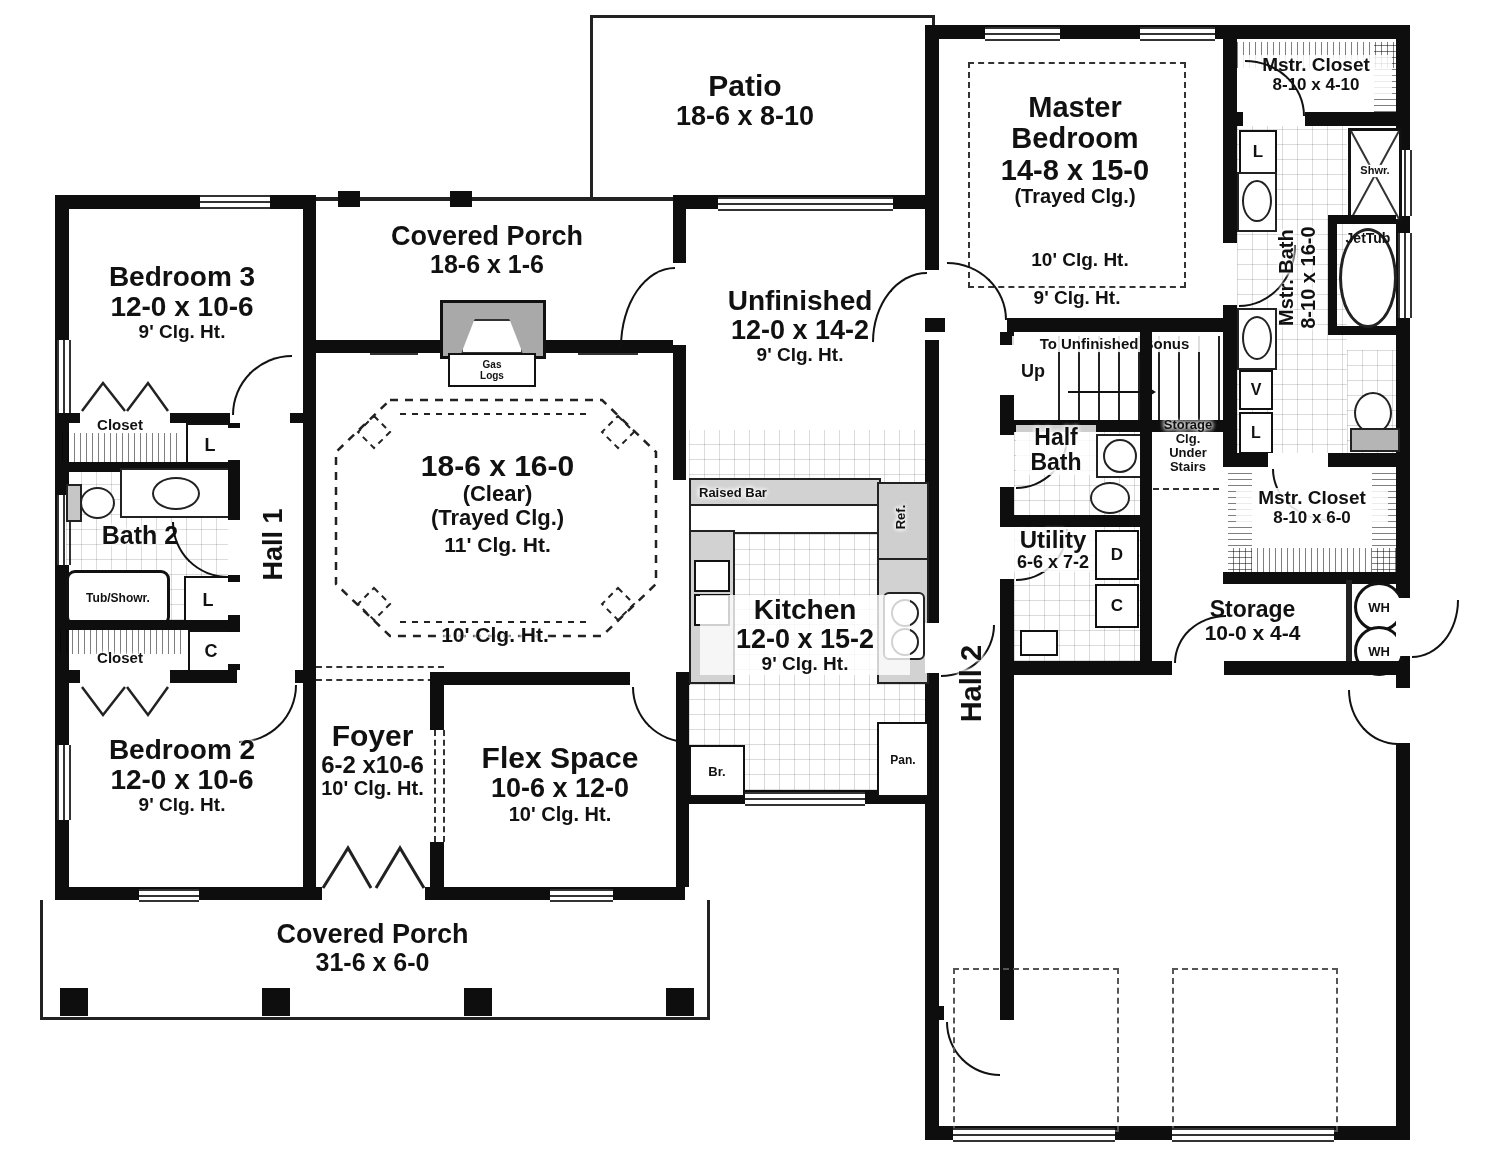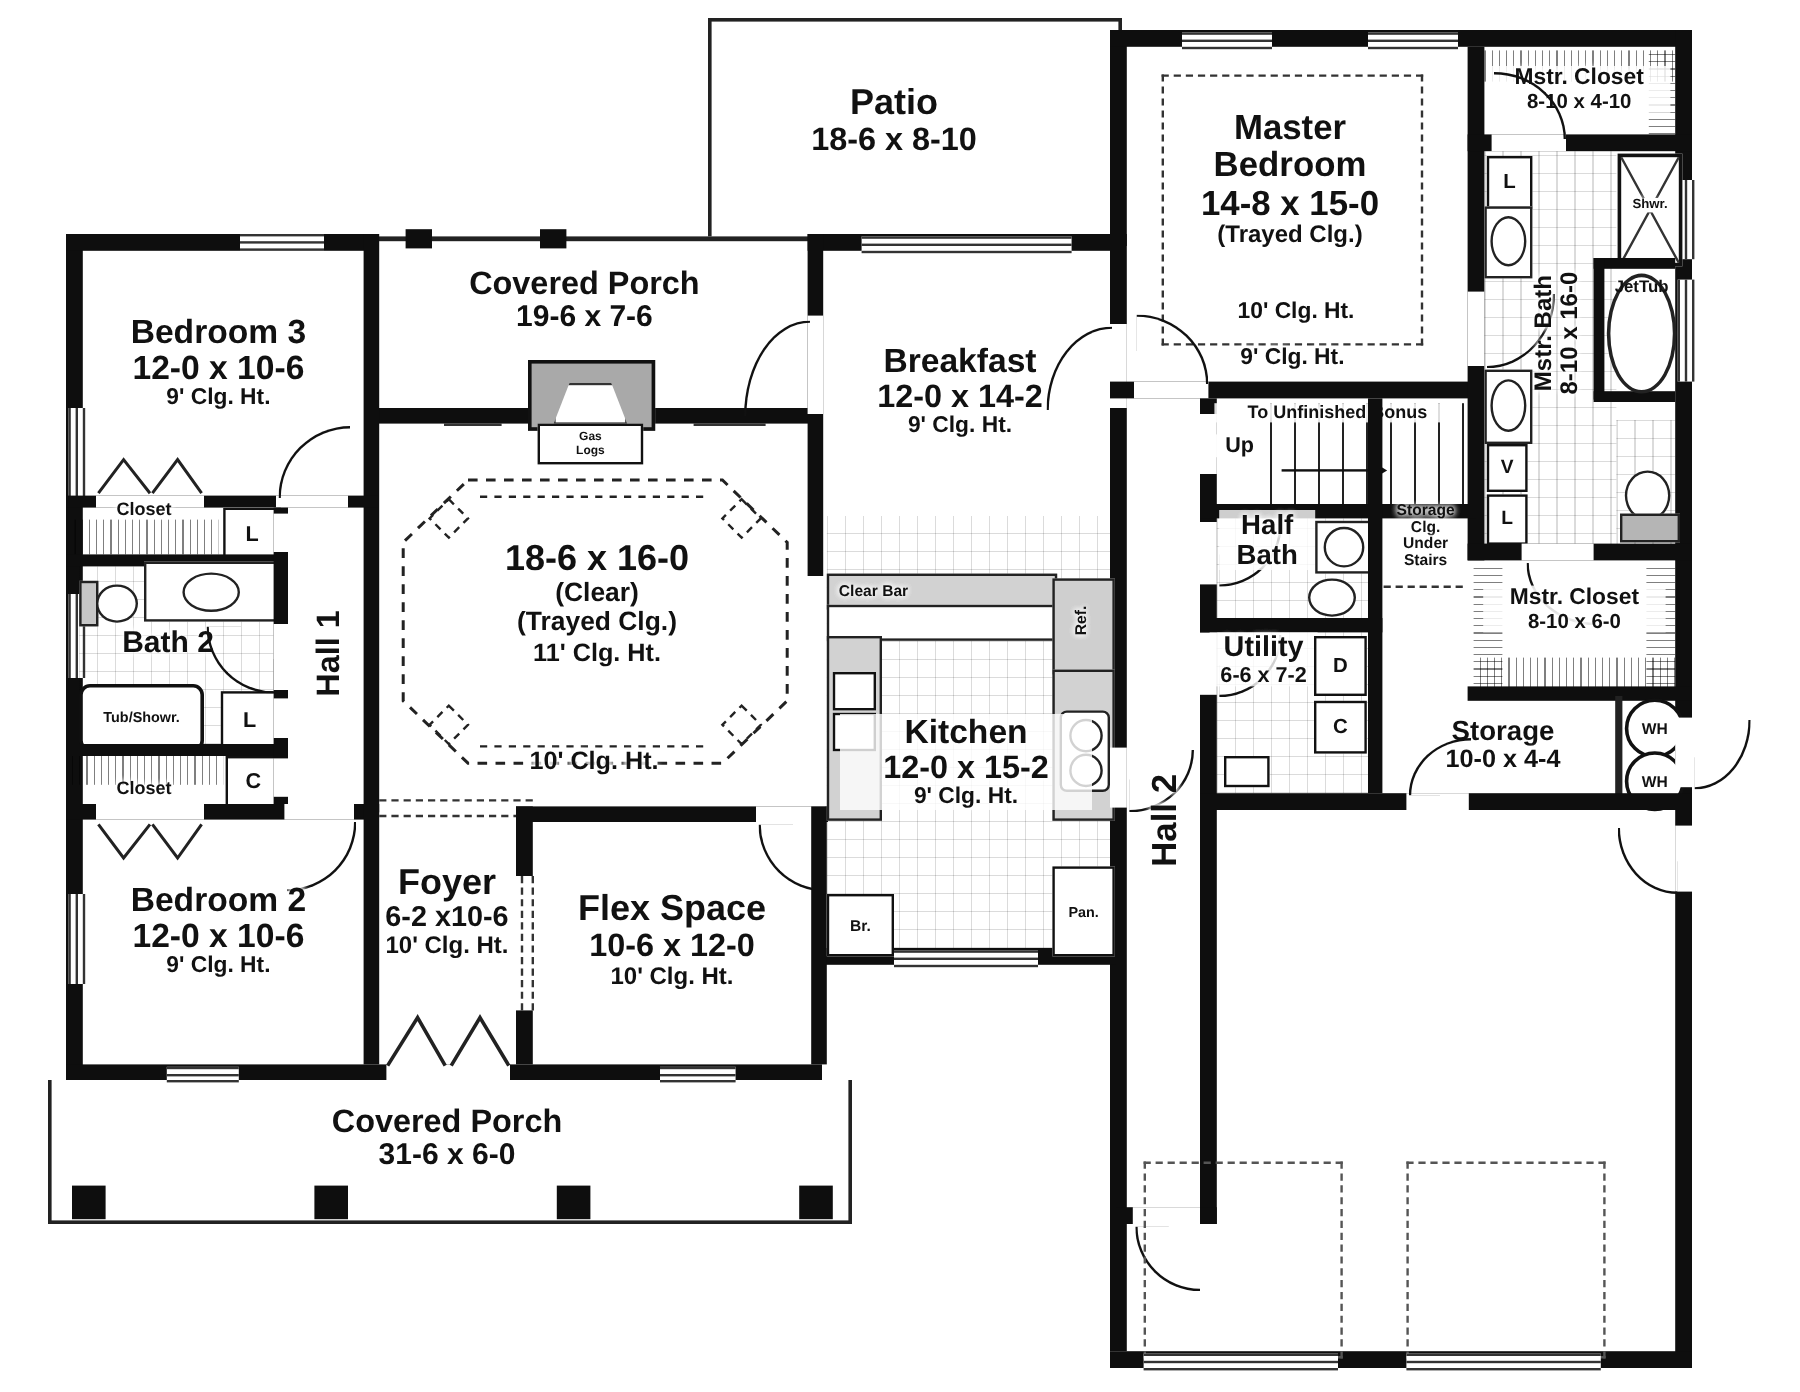"19-6 x 7-6" div { text: 19-6 x 7-6 -> 18-6 x 1-6 }
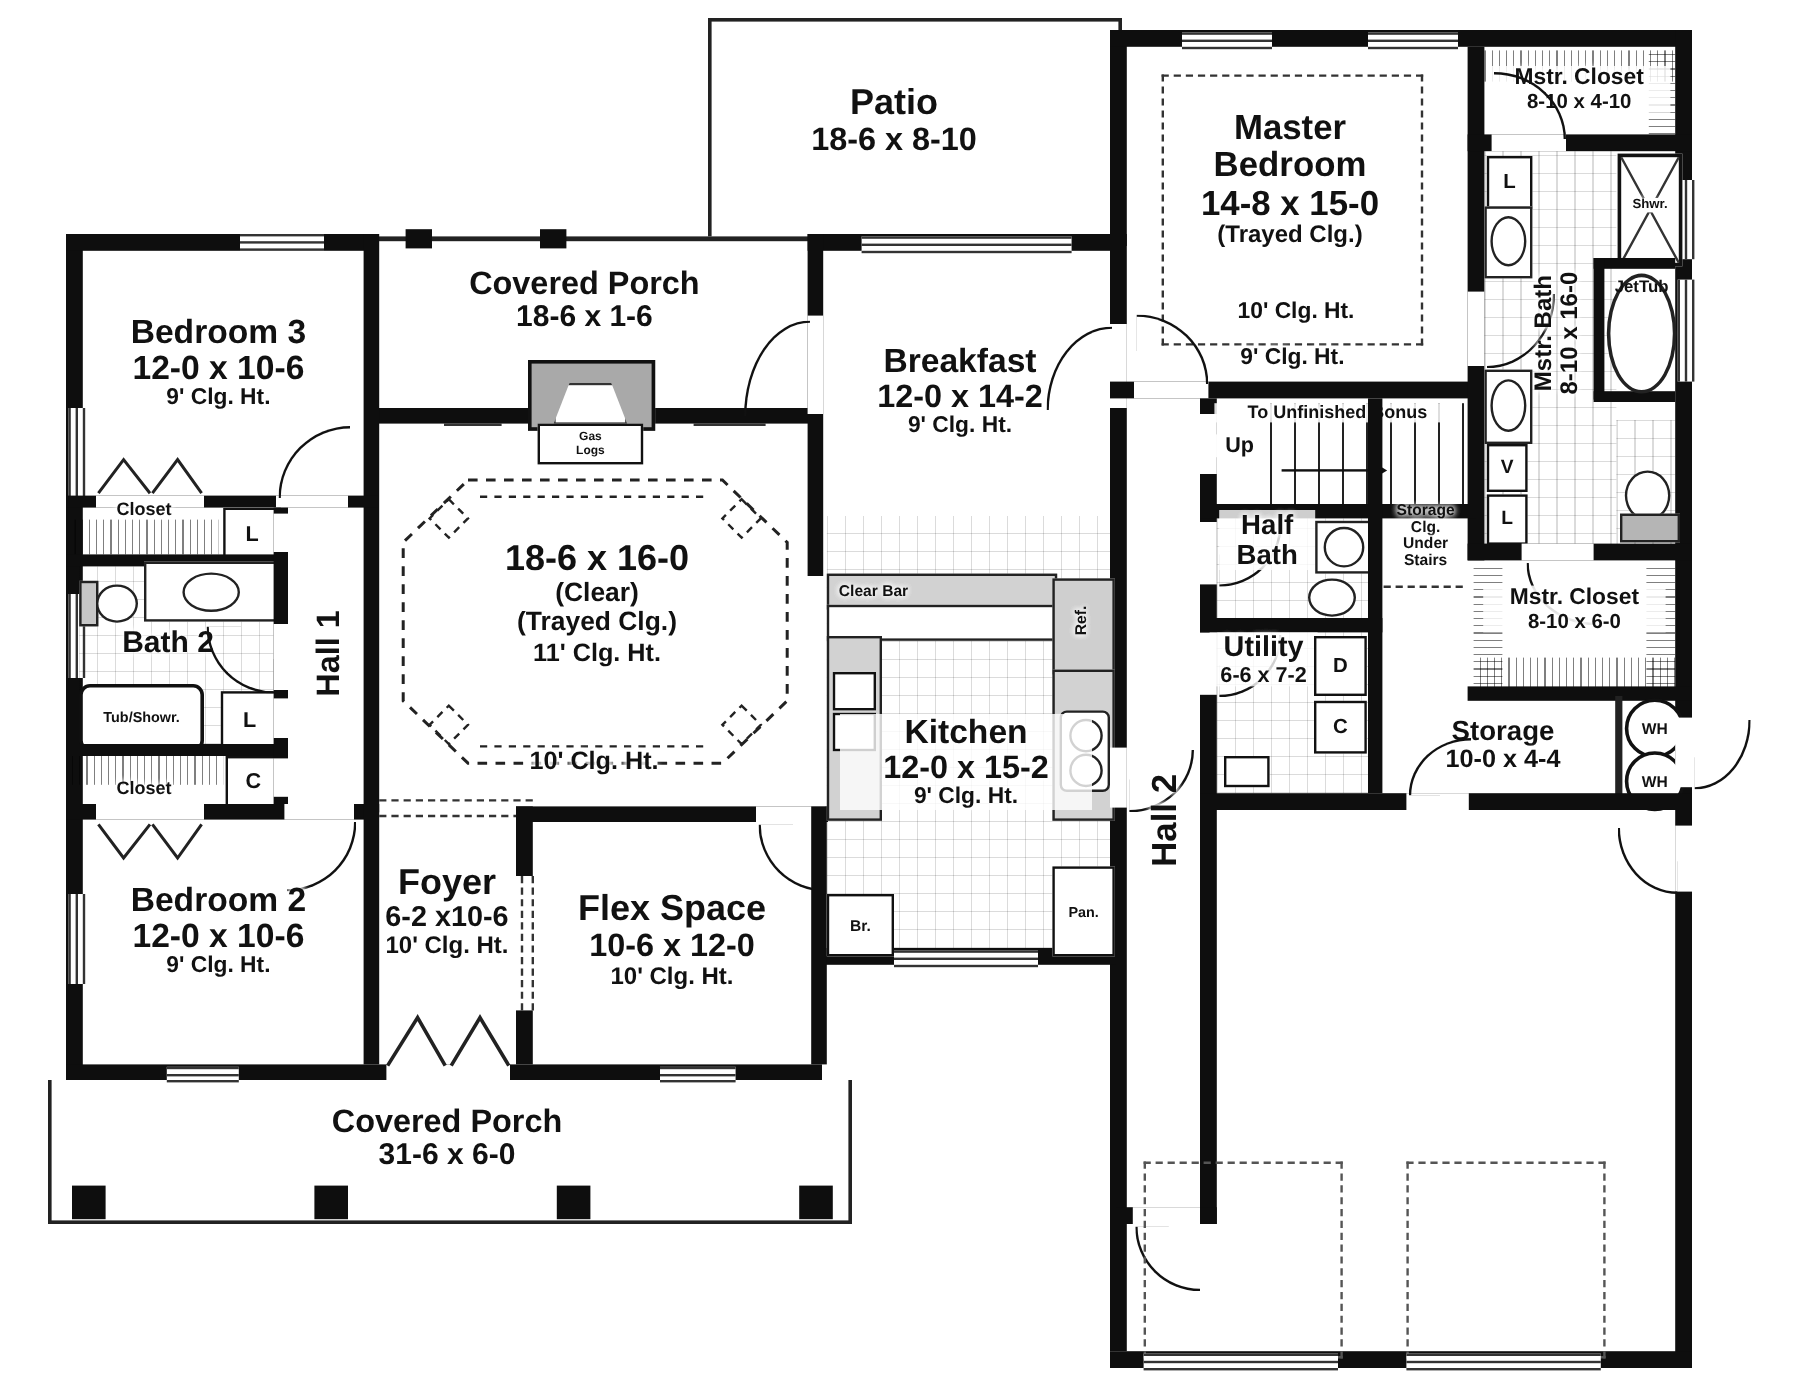"Breakfast" div { text: Breakfast -> Unfinished }
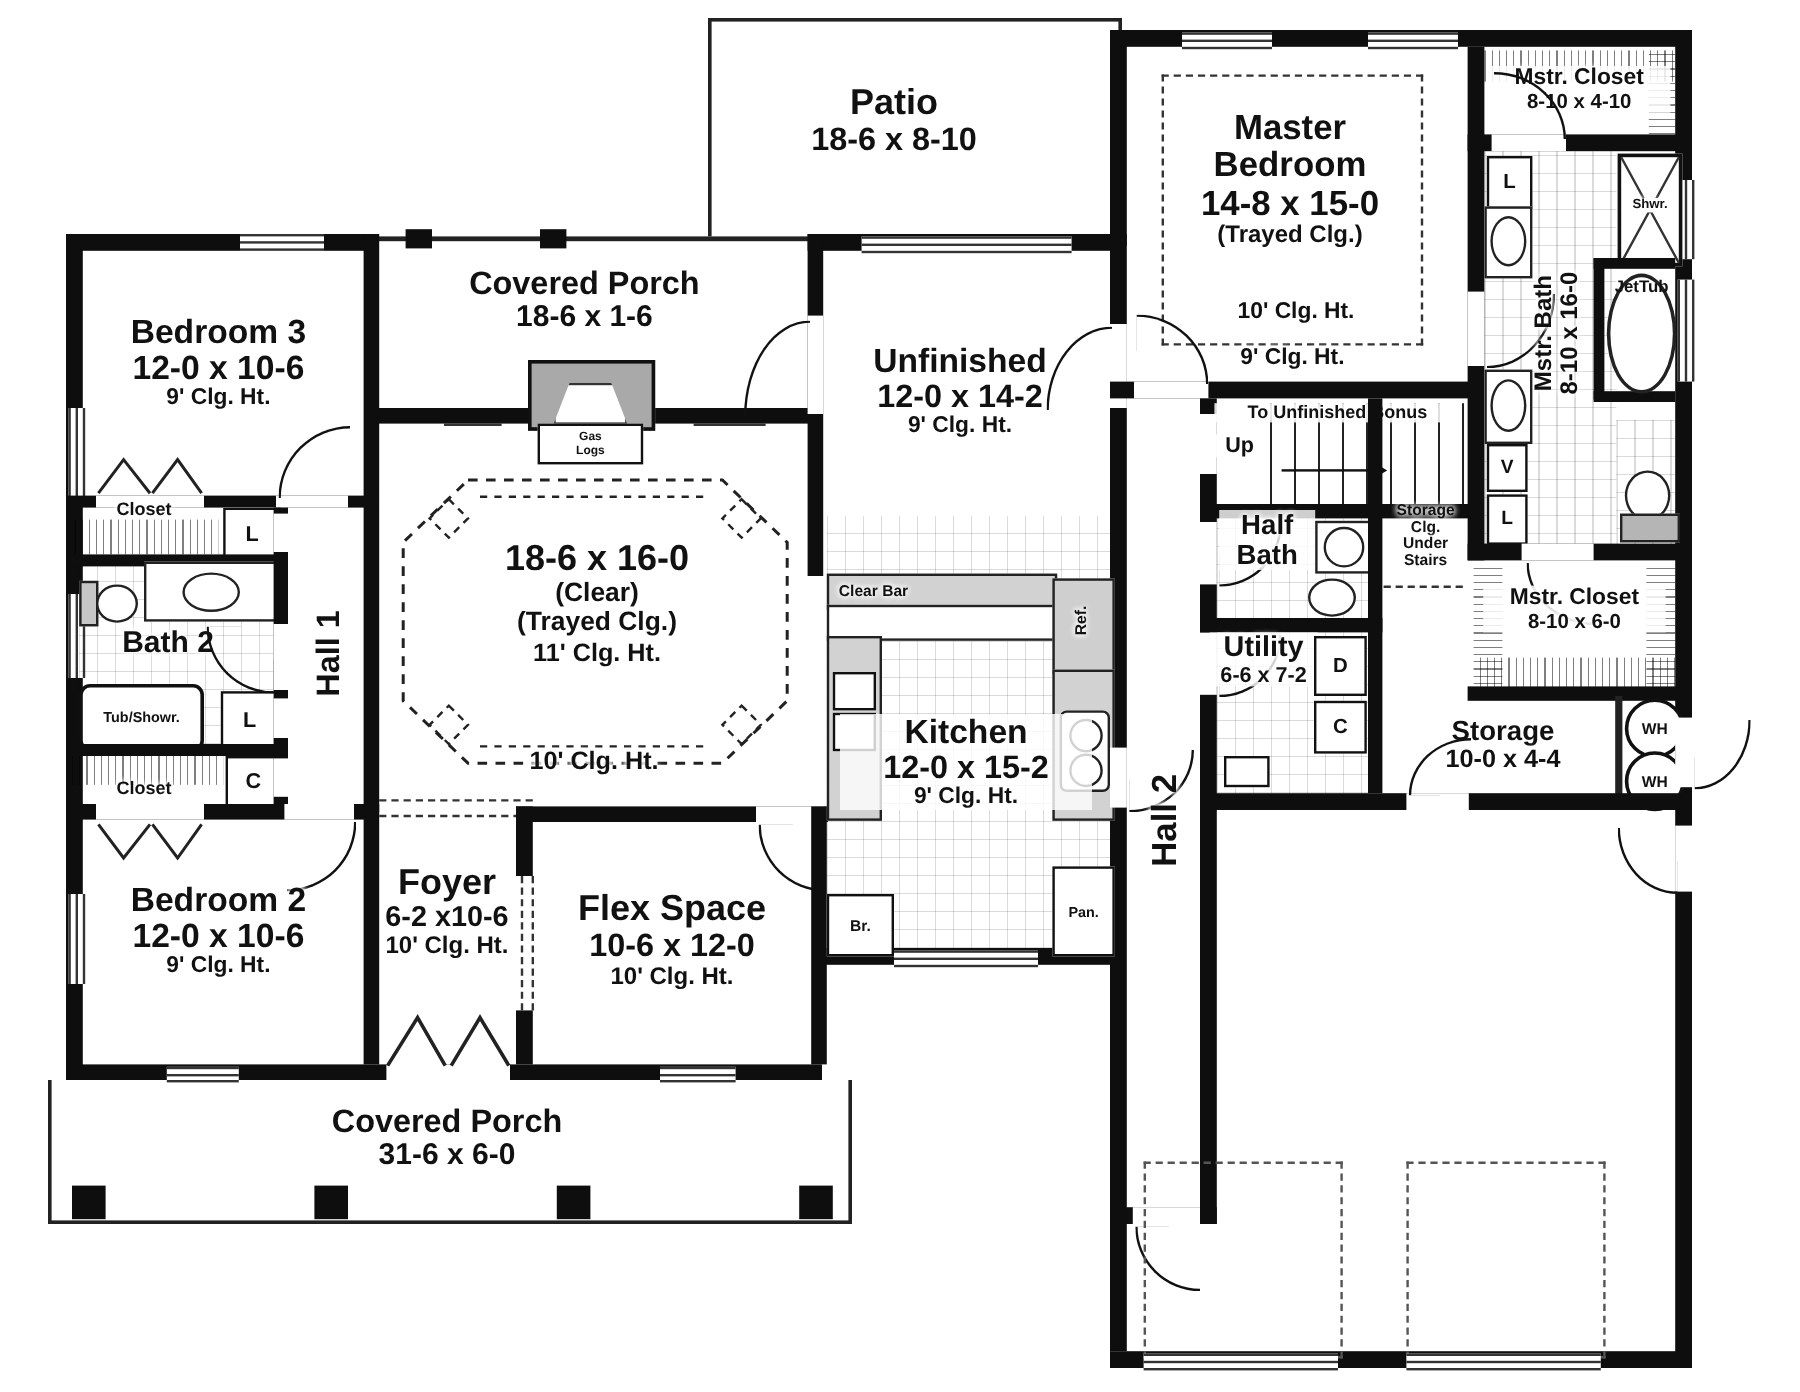"Clear Bar" span.lbl { text: Clear -> Raised }
